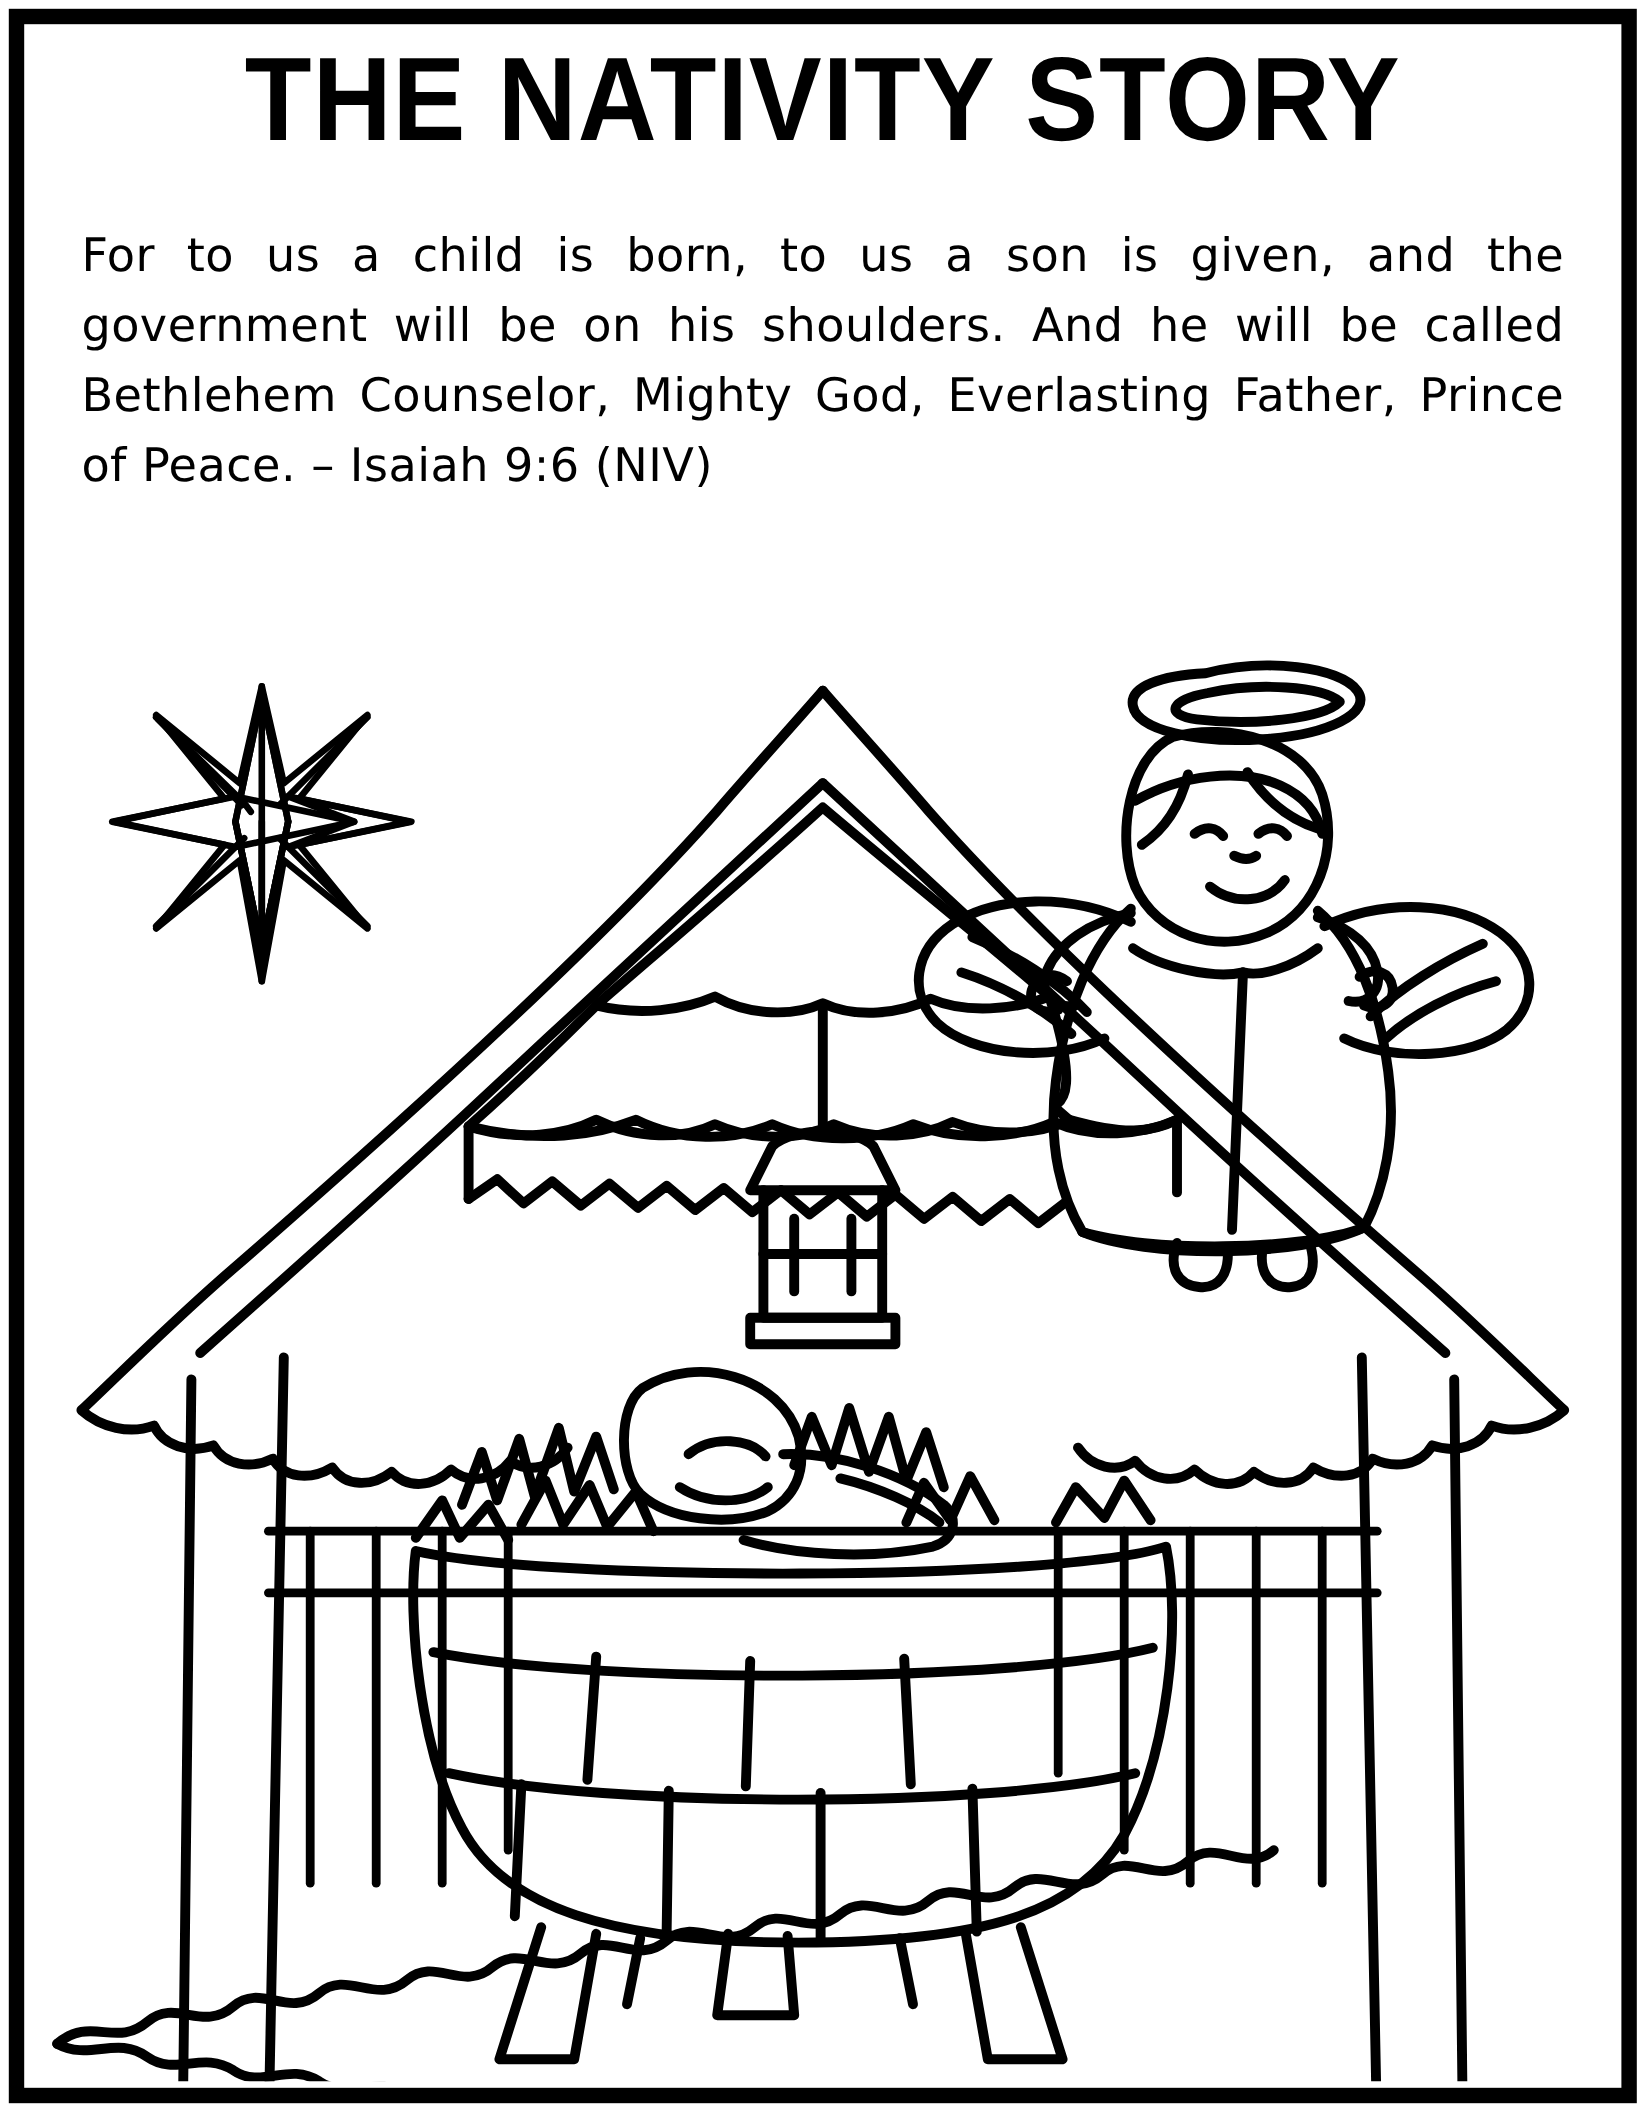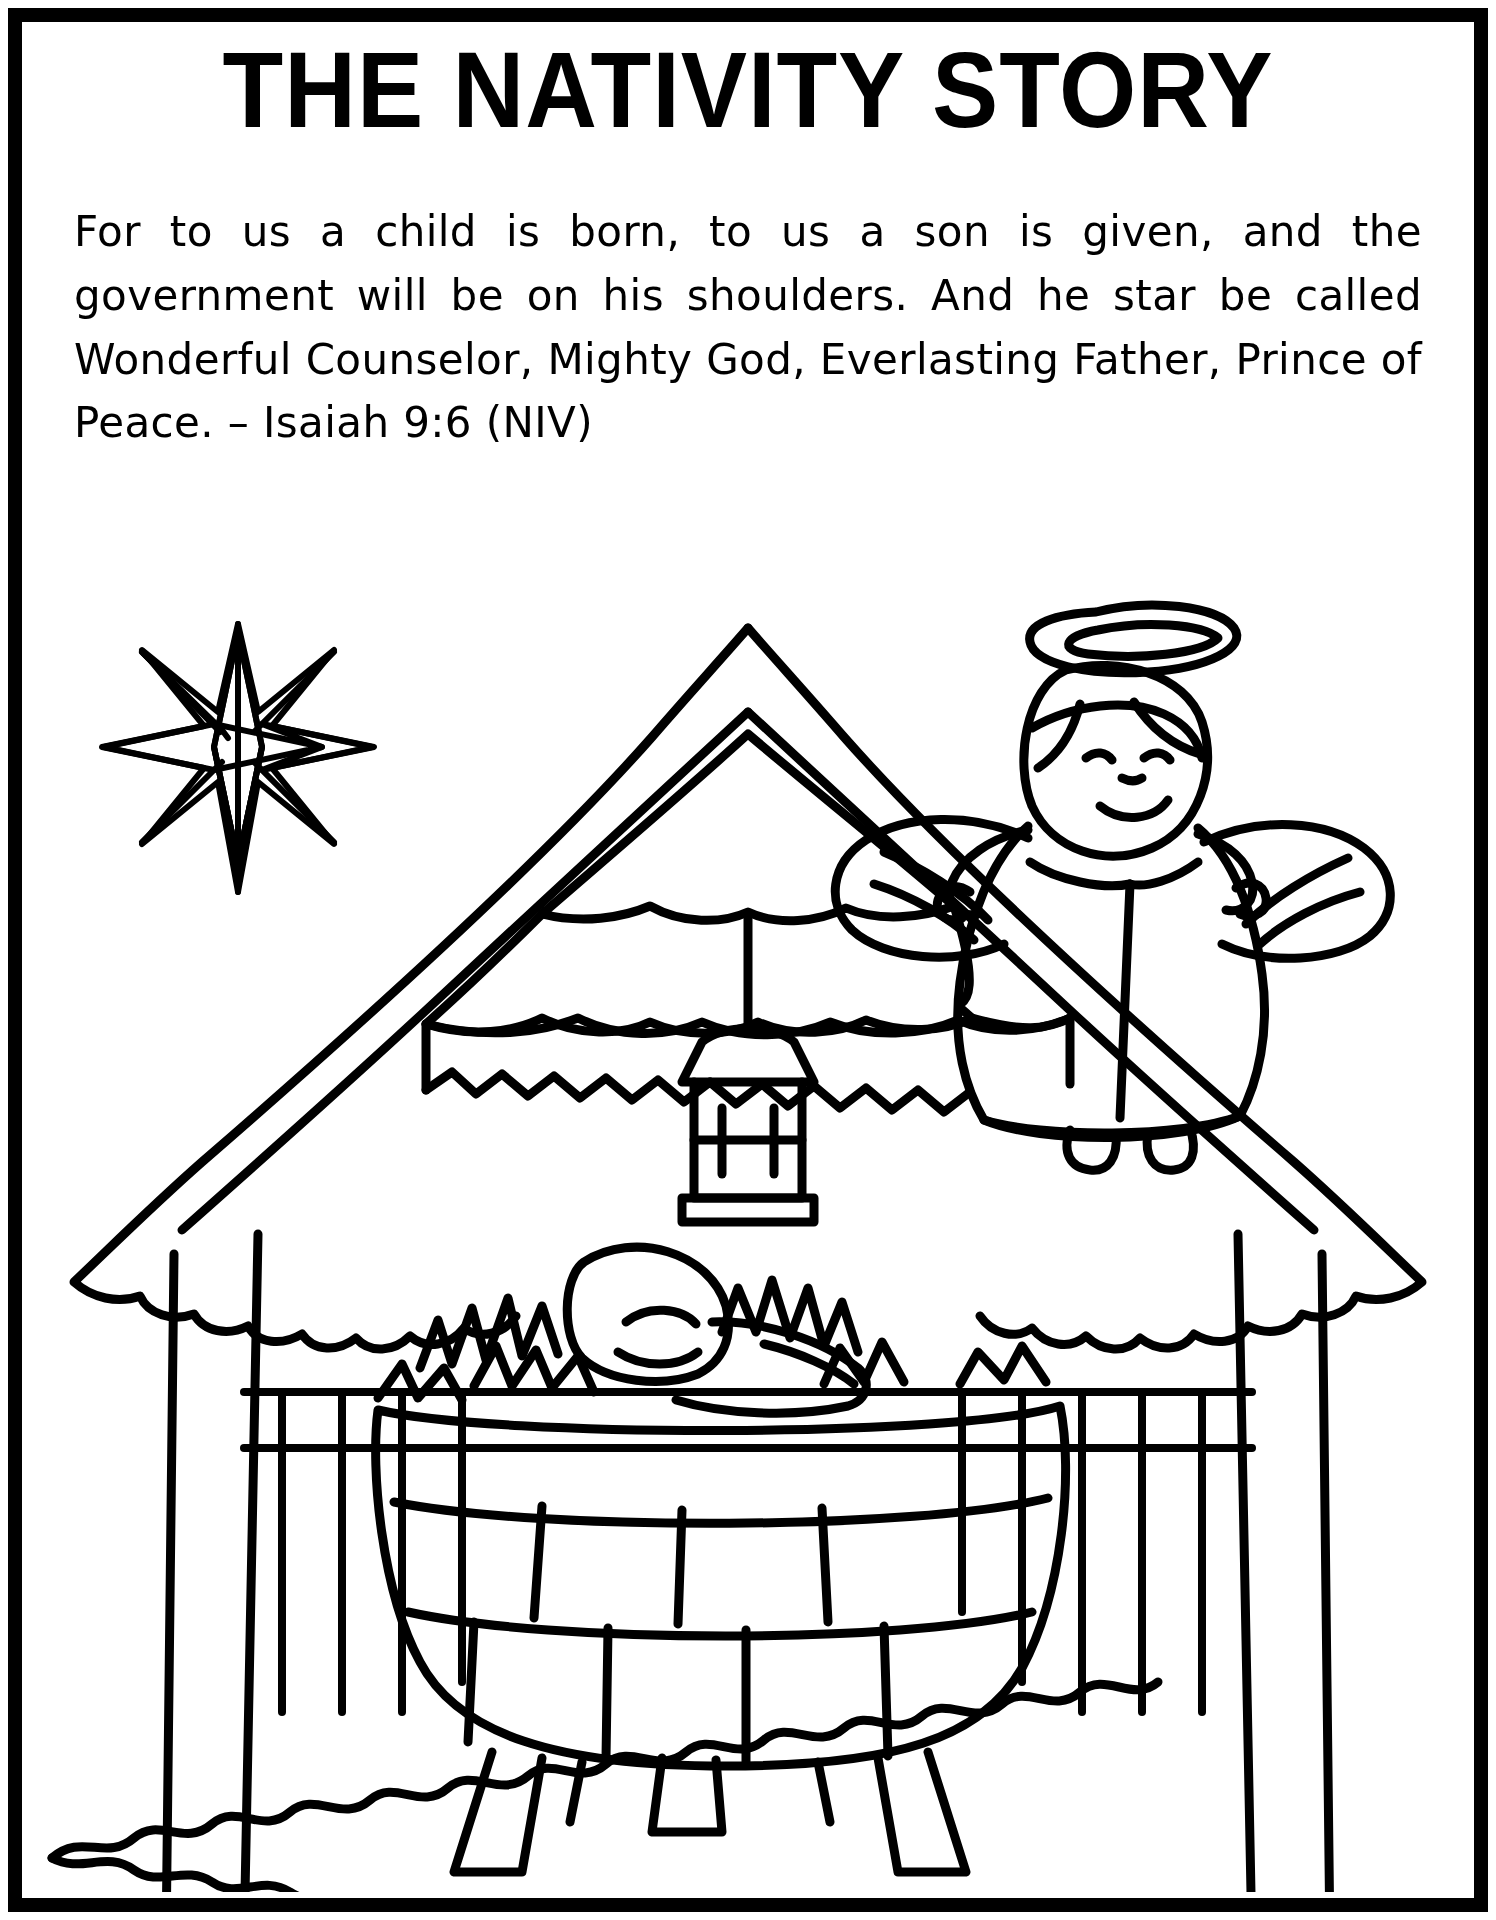"For to us a child" div.verse { text: star be called Wonderful -> will be called Bethlehem }
